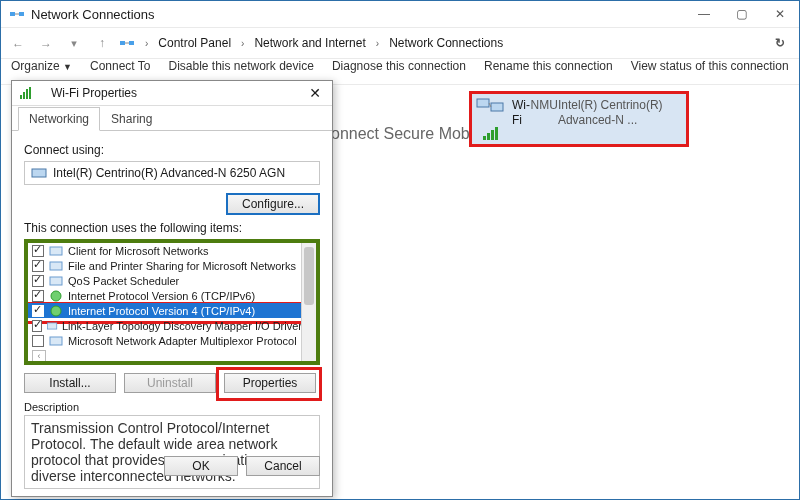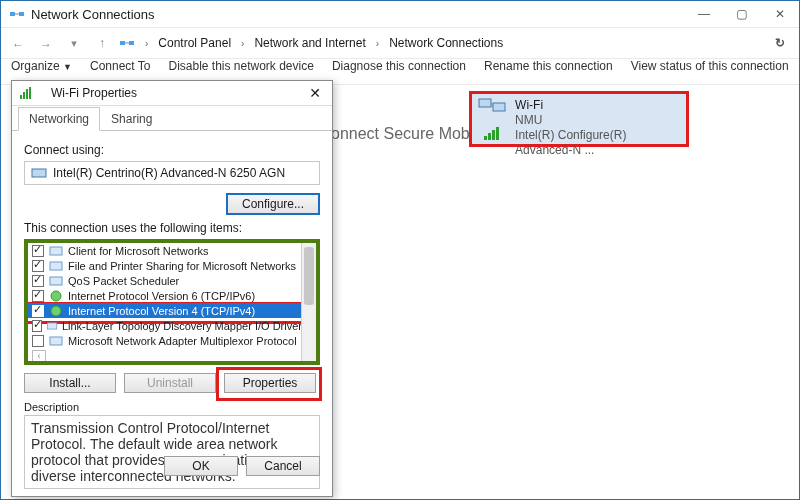"Wi-Fi" .wifi-lines { flex-direction: column -> none }
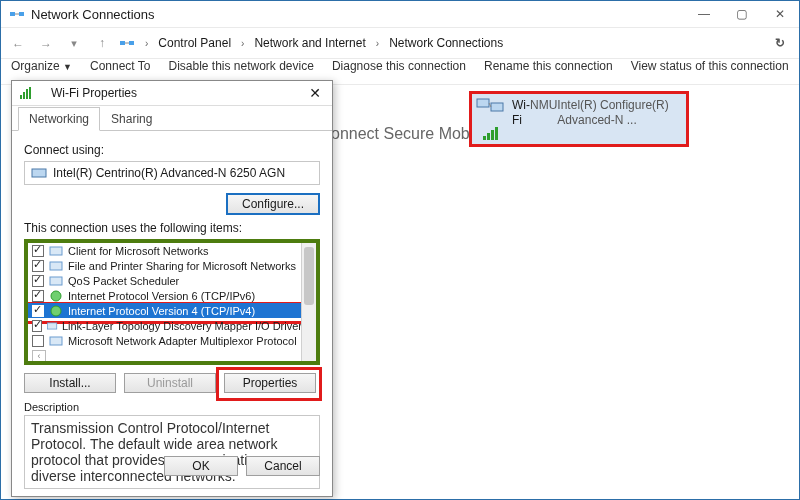"Intel(R) Configure(R) Advanced-N ..." span.sub { text: Configure -> Centrino }
